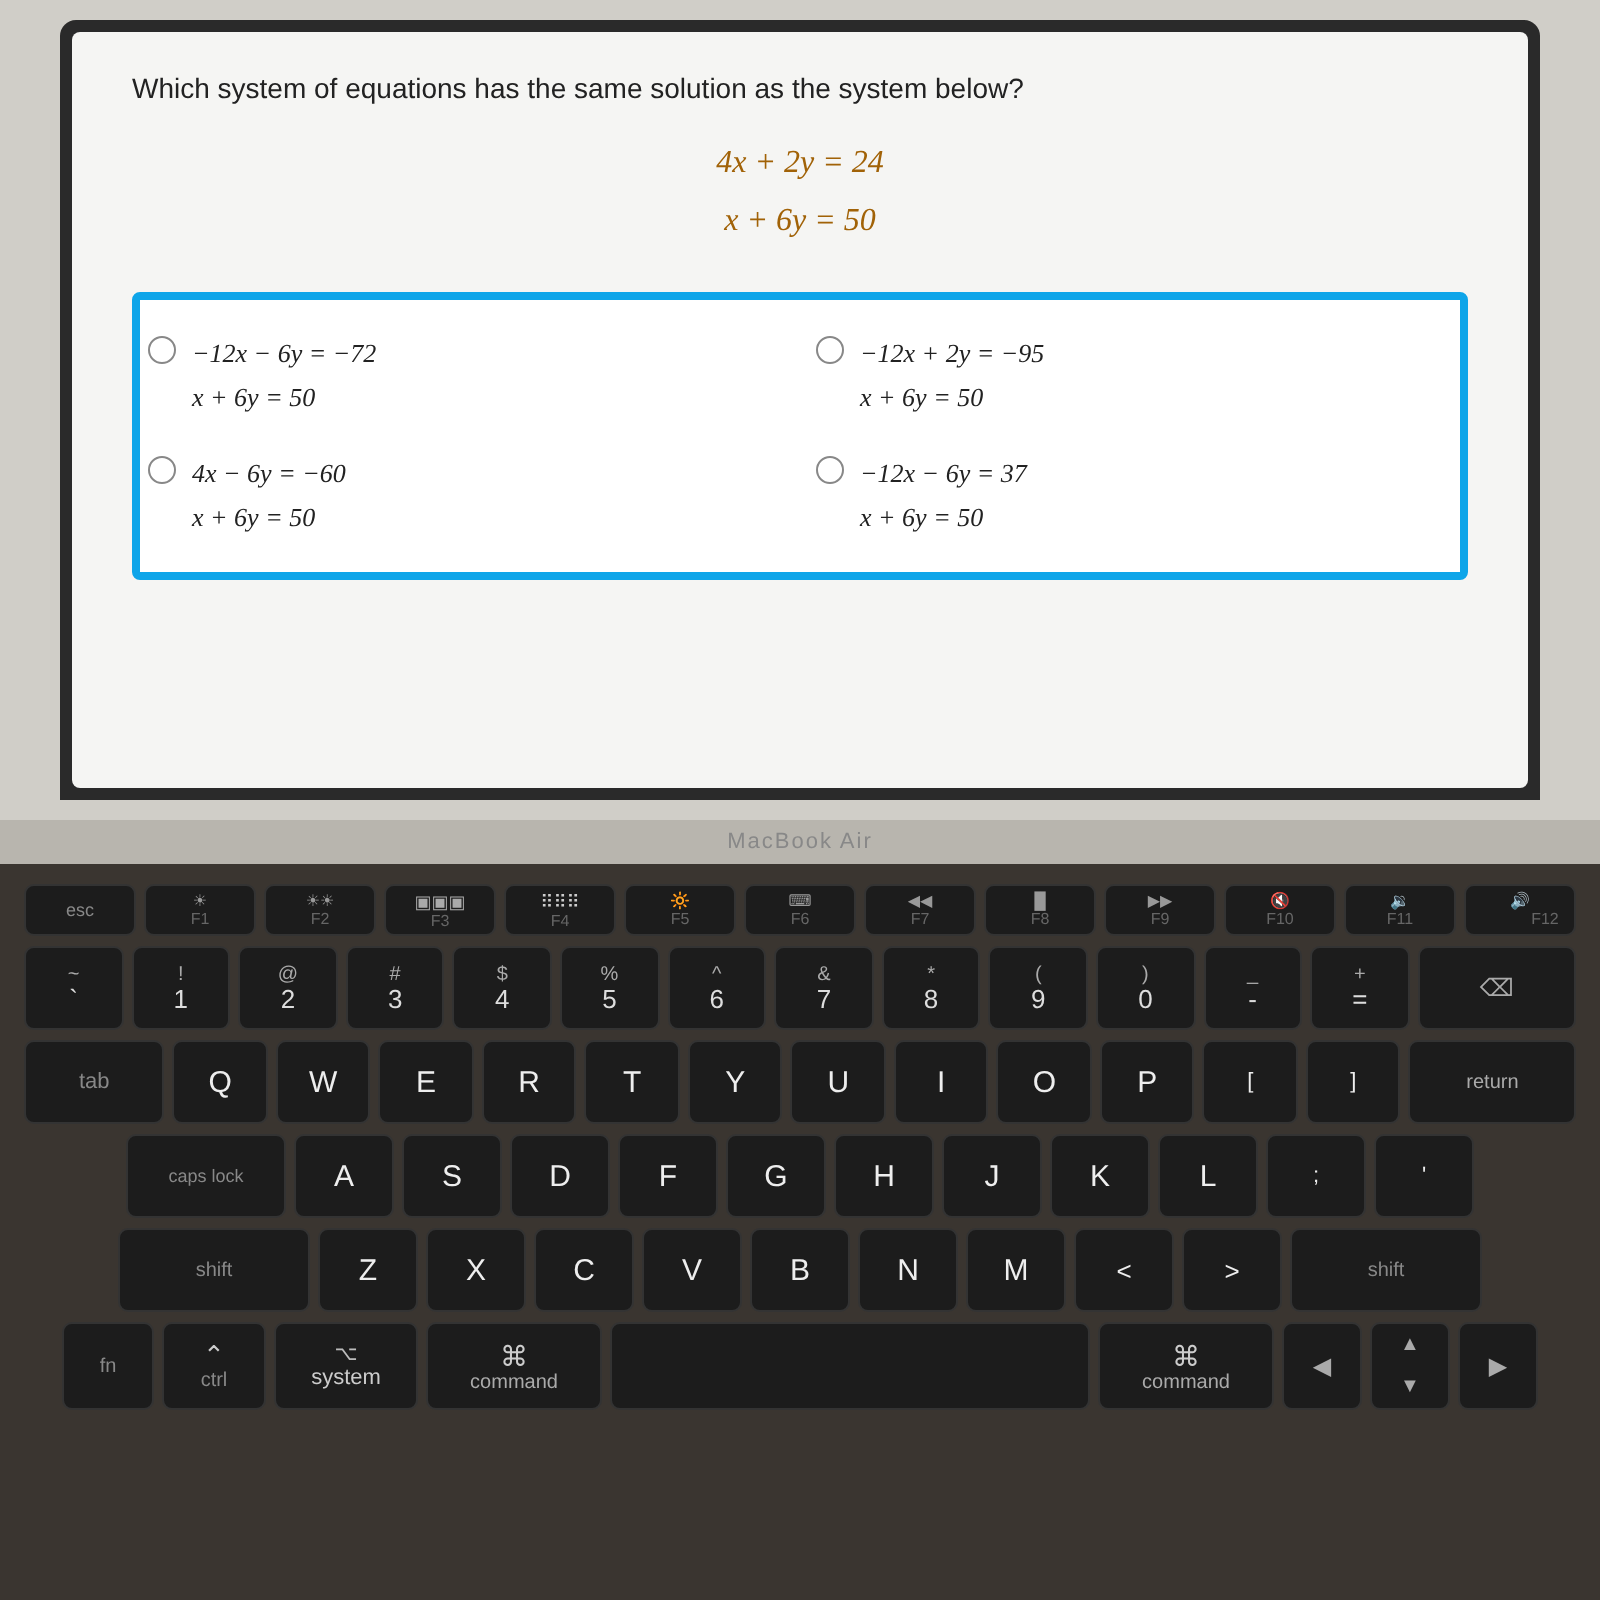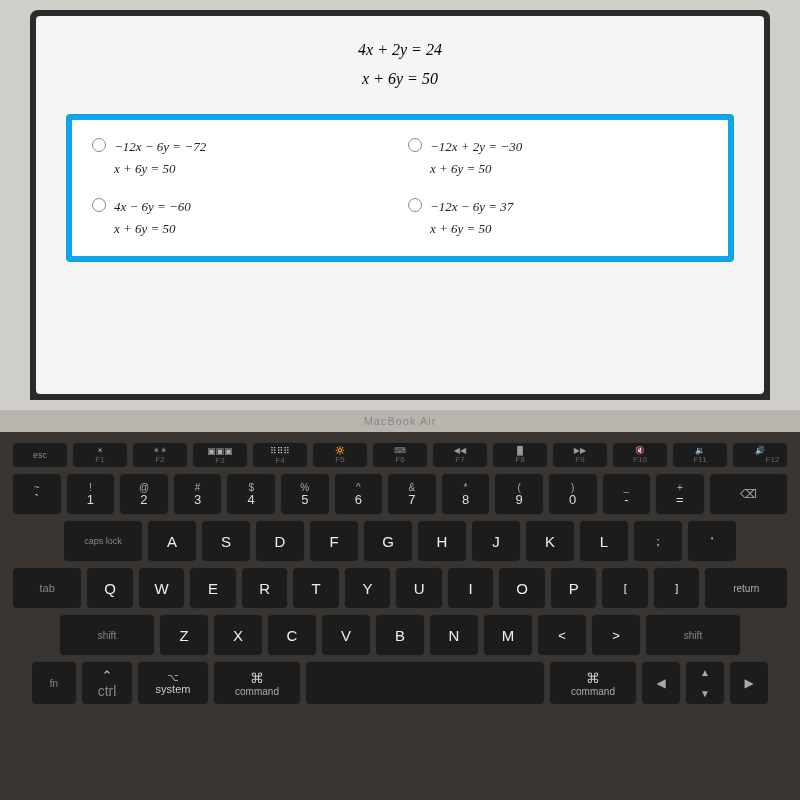"Which system of equations has" p.question-text { html: none -> <p>Which system of equations has the same solution as the system below?</p> }
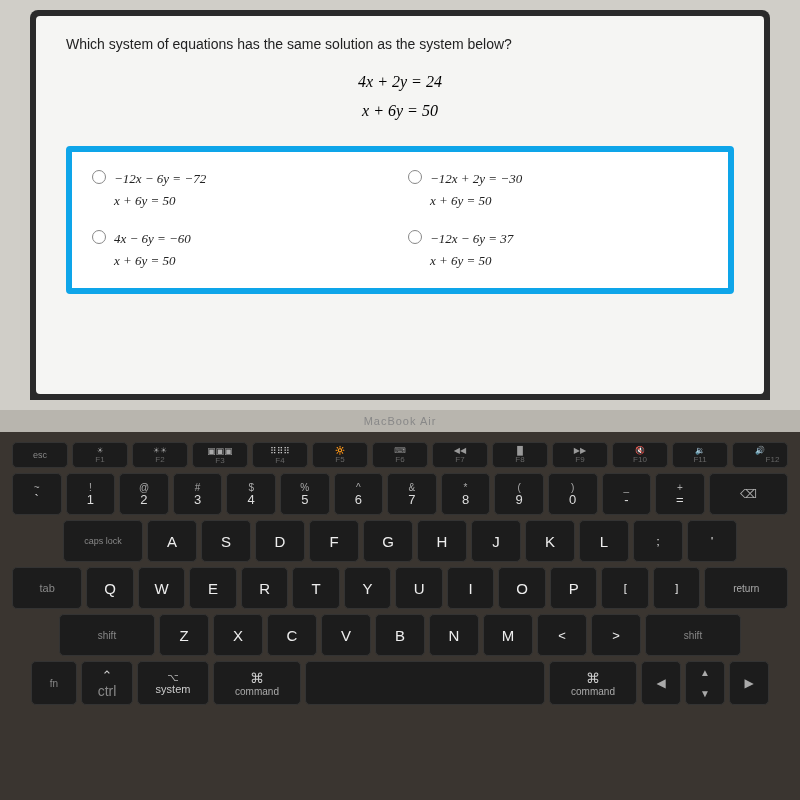"4x + 2y = 24" .equation { color: #000000 -> #a16207 }
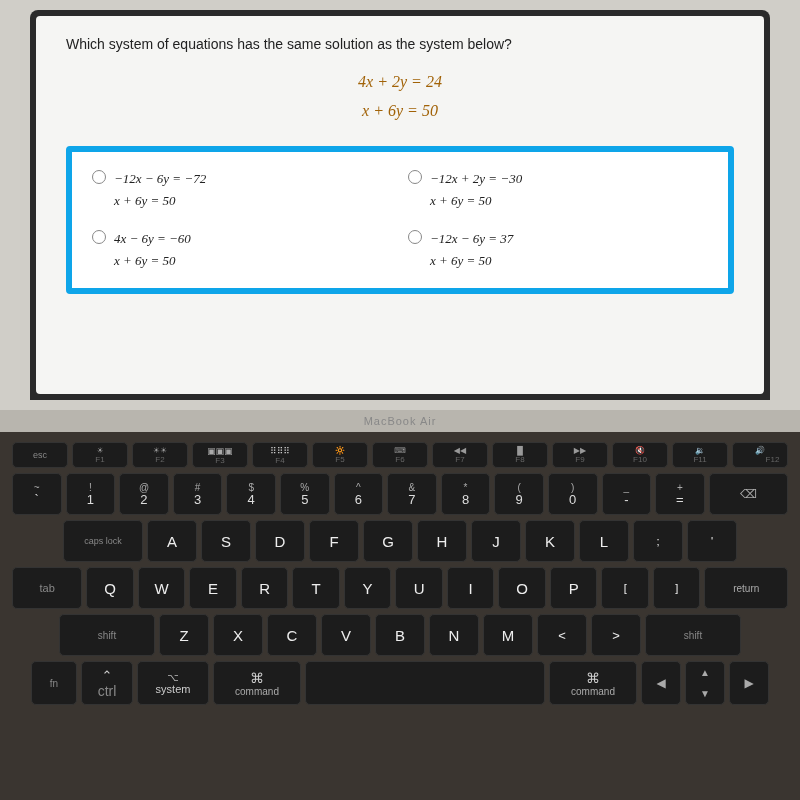"−12x − 6y = −72" .answer-box { border: 6px solid #0ea5e9 -> 4px solid #0ea5e9; padding: 16px 20px -> 16px 4px }
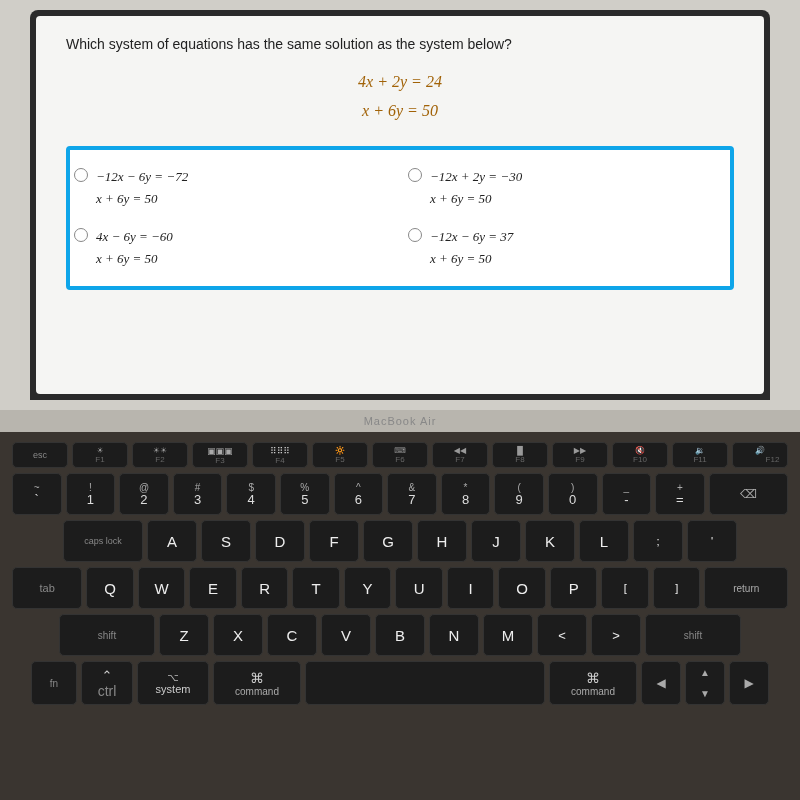"−12x + 2y = −30" div { text: 30 -> 95 }
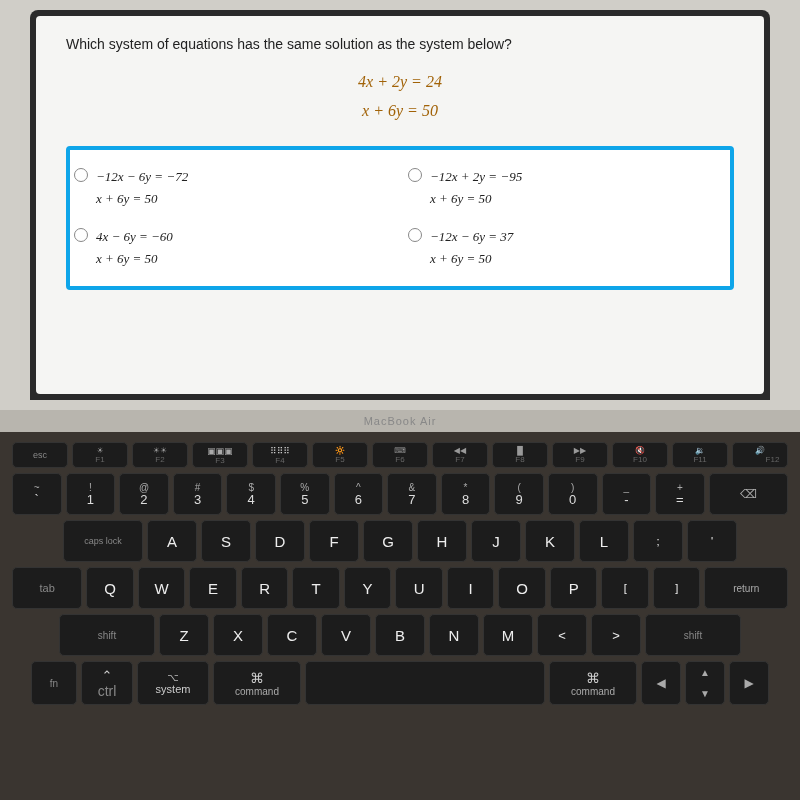"caps lock" div.key-row { order: before "tab" -> after "tab" }
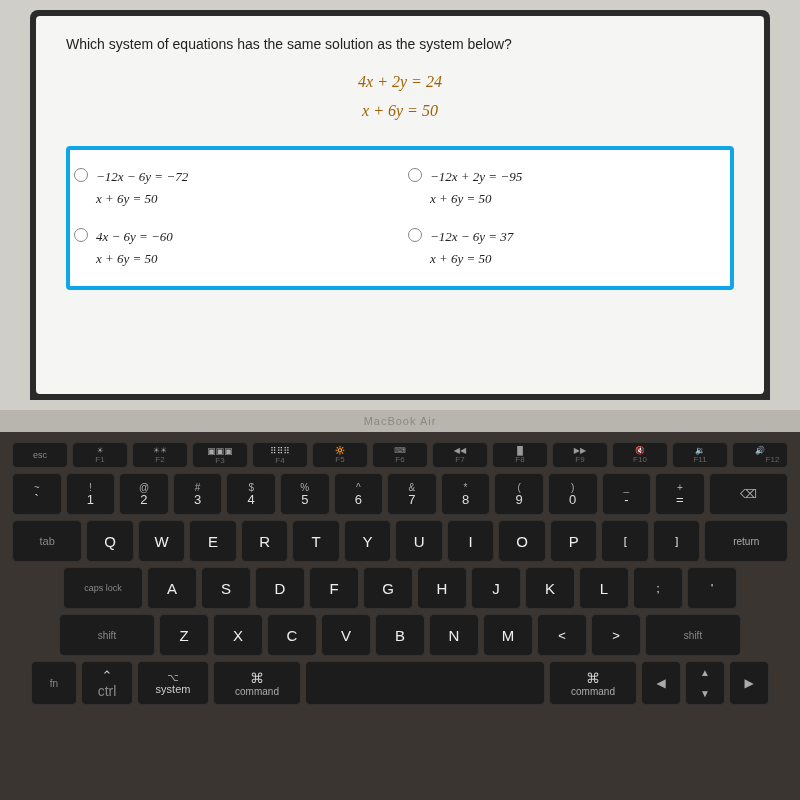"ctrl" span { font-size: 14px -> 10px }
